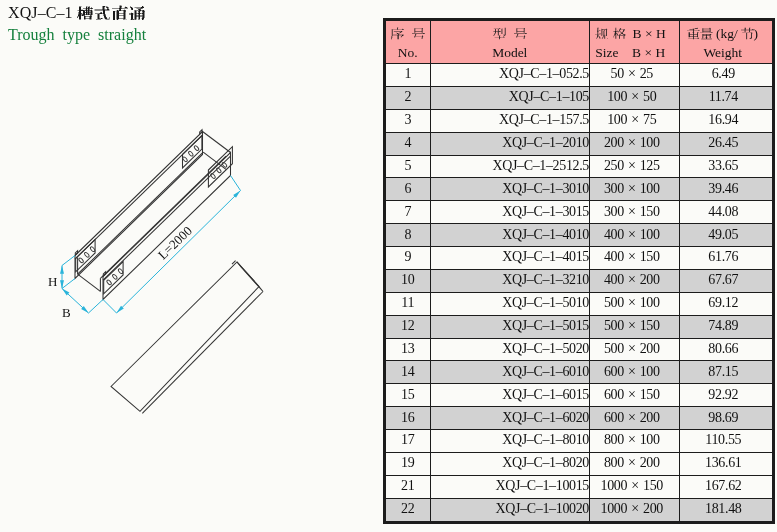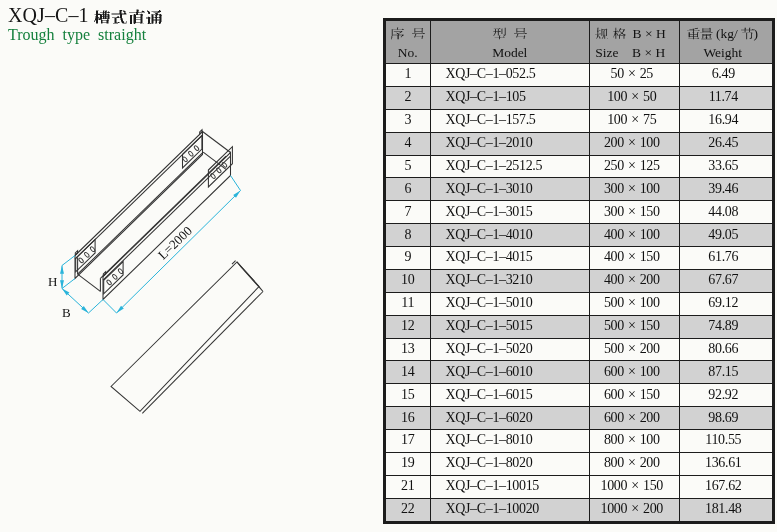"XQJ–C–1" #t1 { font-size: 20px -> 16px }
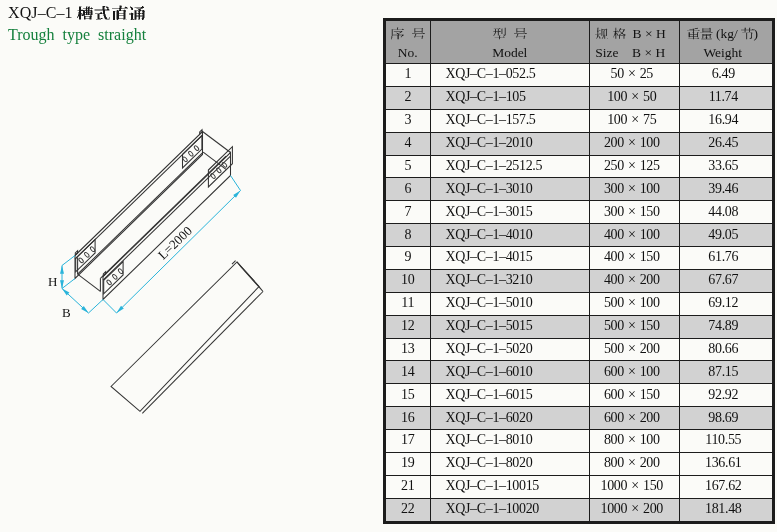"B × H" #spec thead td { background: #a3a3a3 -> #fca5a5 }
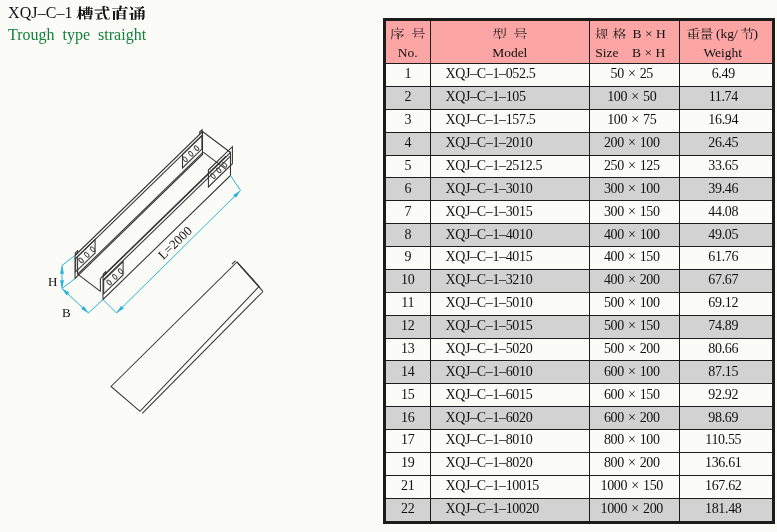"XQJ–C–1–052.5" #spec td.ml { padding-left: 15px -> 7px; text-align: left -> right }
